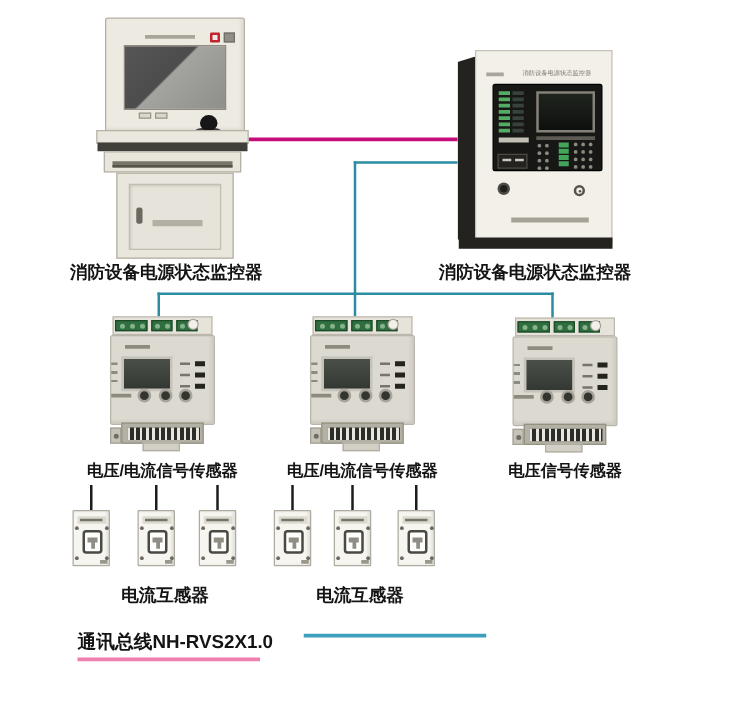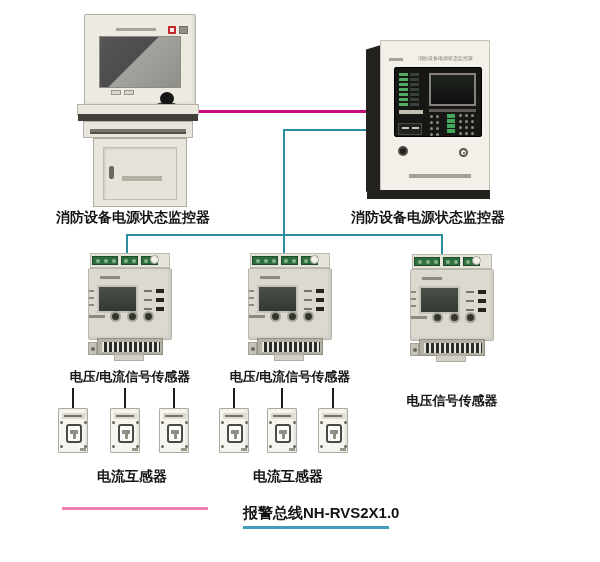"电压信号传感器" div.lbl { margin-top: 24px -> none }
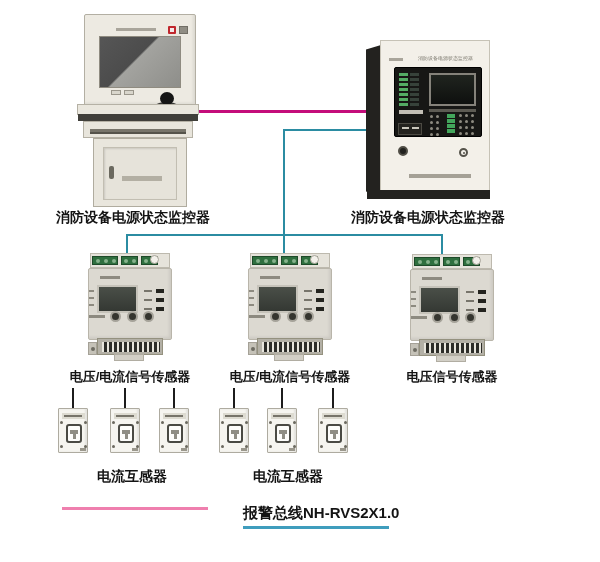"通讯总线NH-RVS2X1.0" div { html: none -> <div>通讯总线NH-RVS2X1.0</div> }
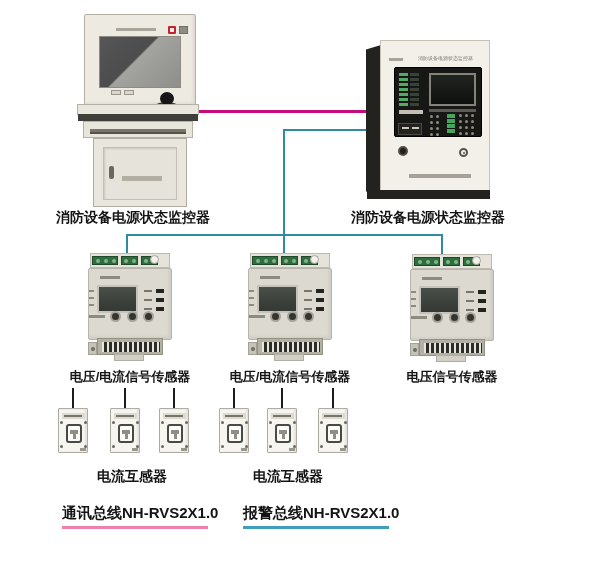"报警总线NH-RVS2X1.0" div { html: <div>报警总线NH-RVS2X1.0</div> -> none }
